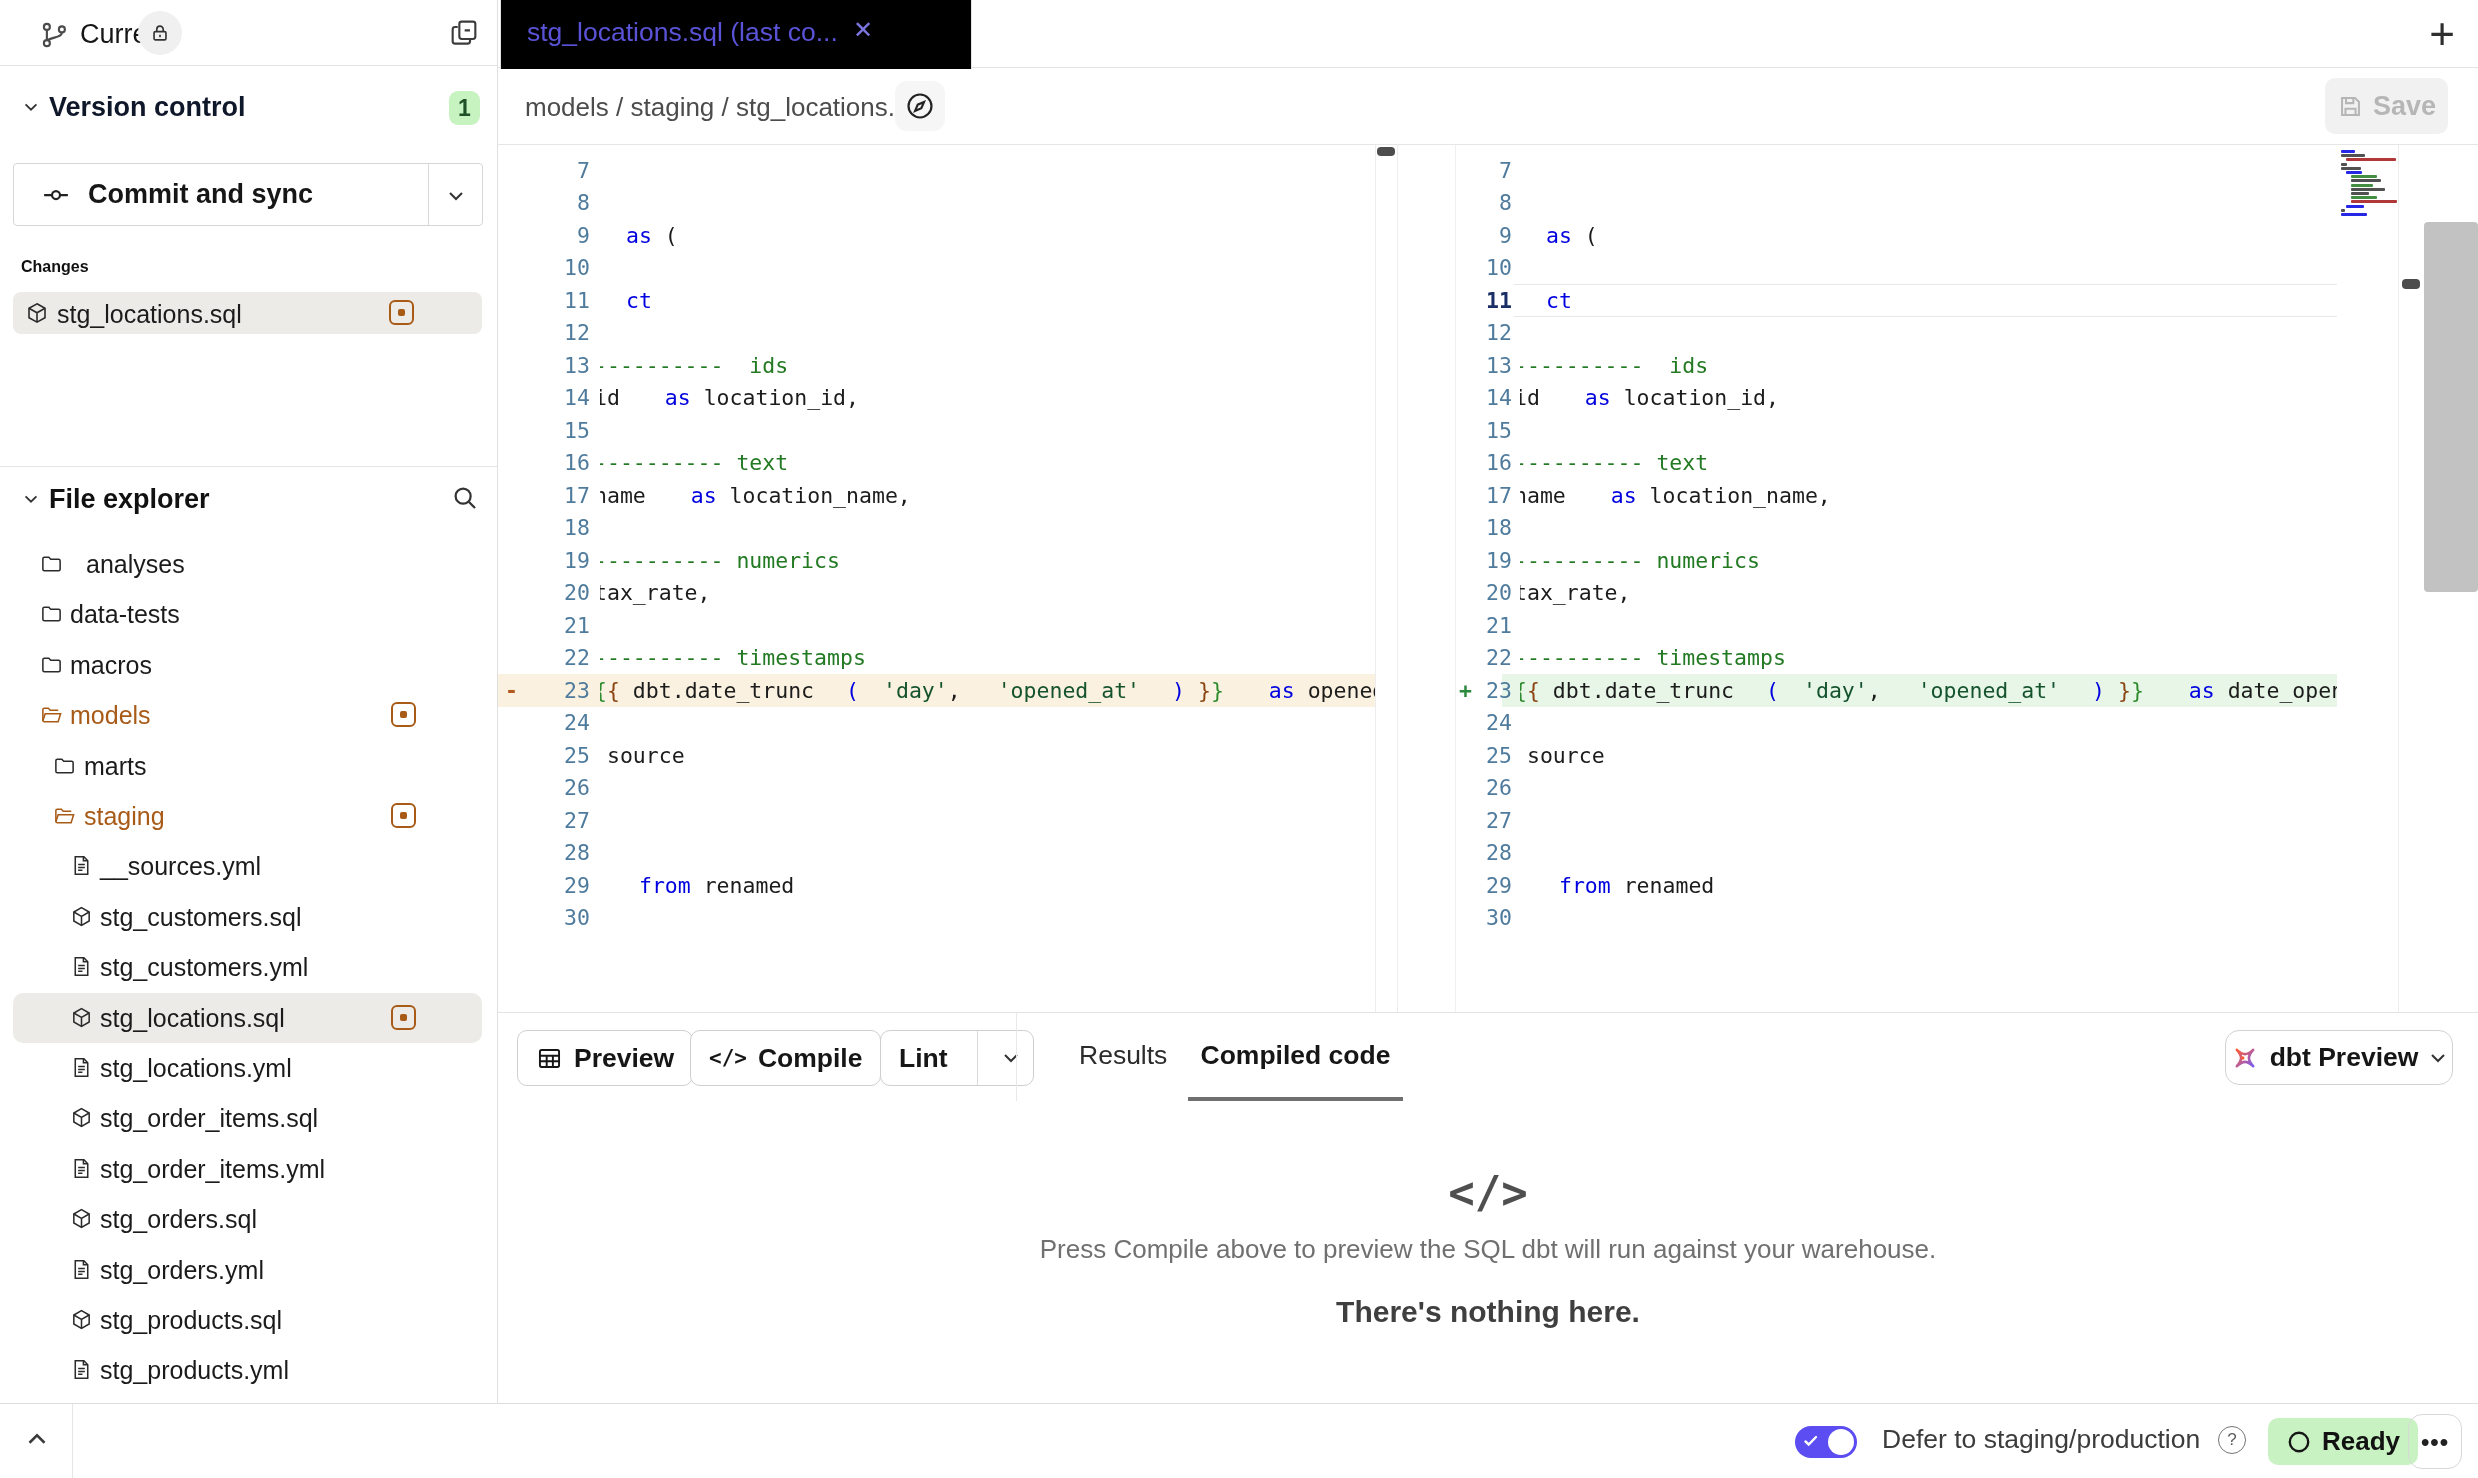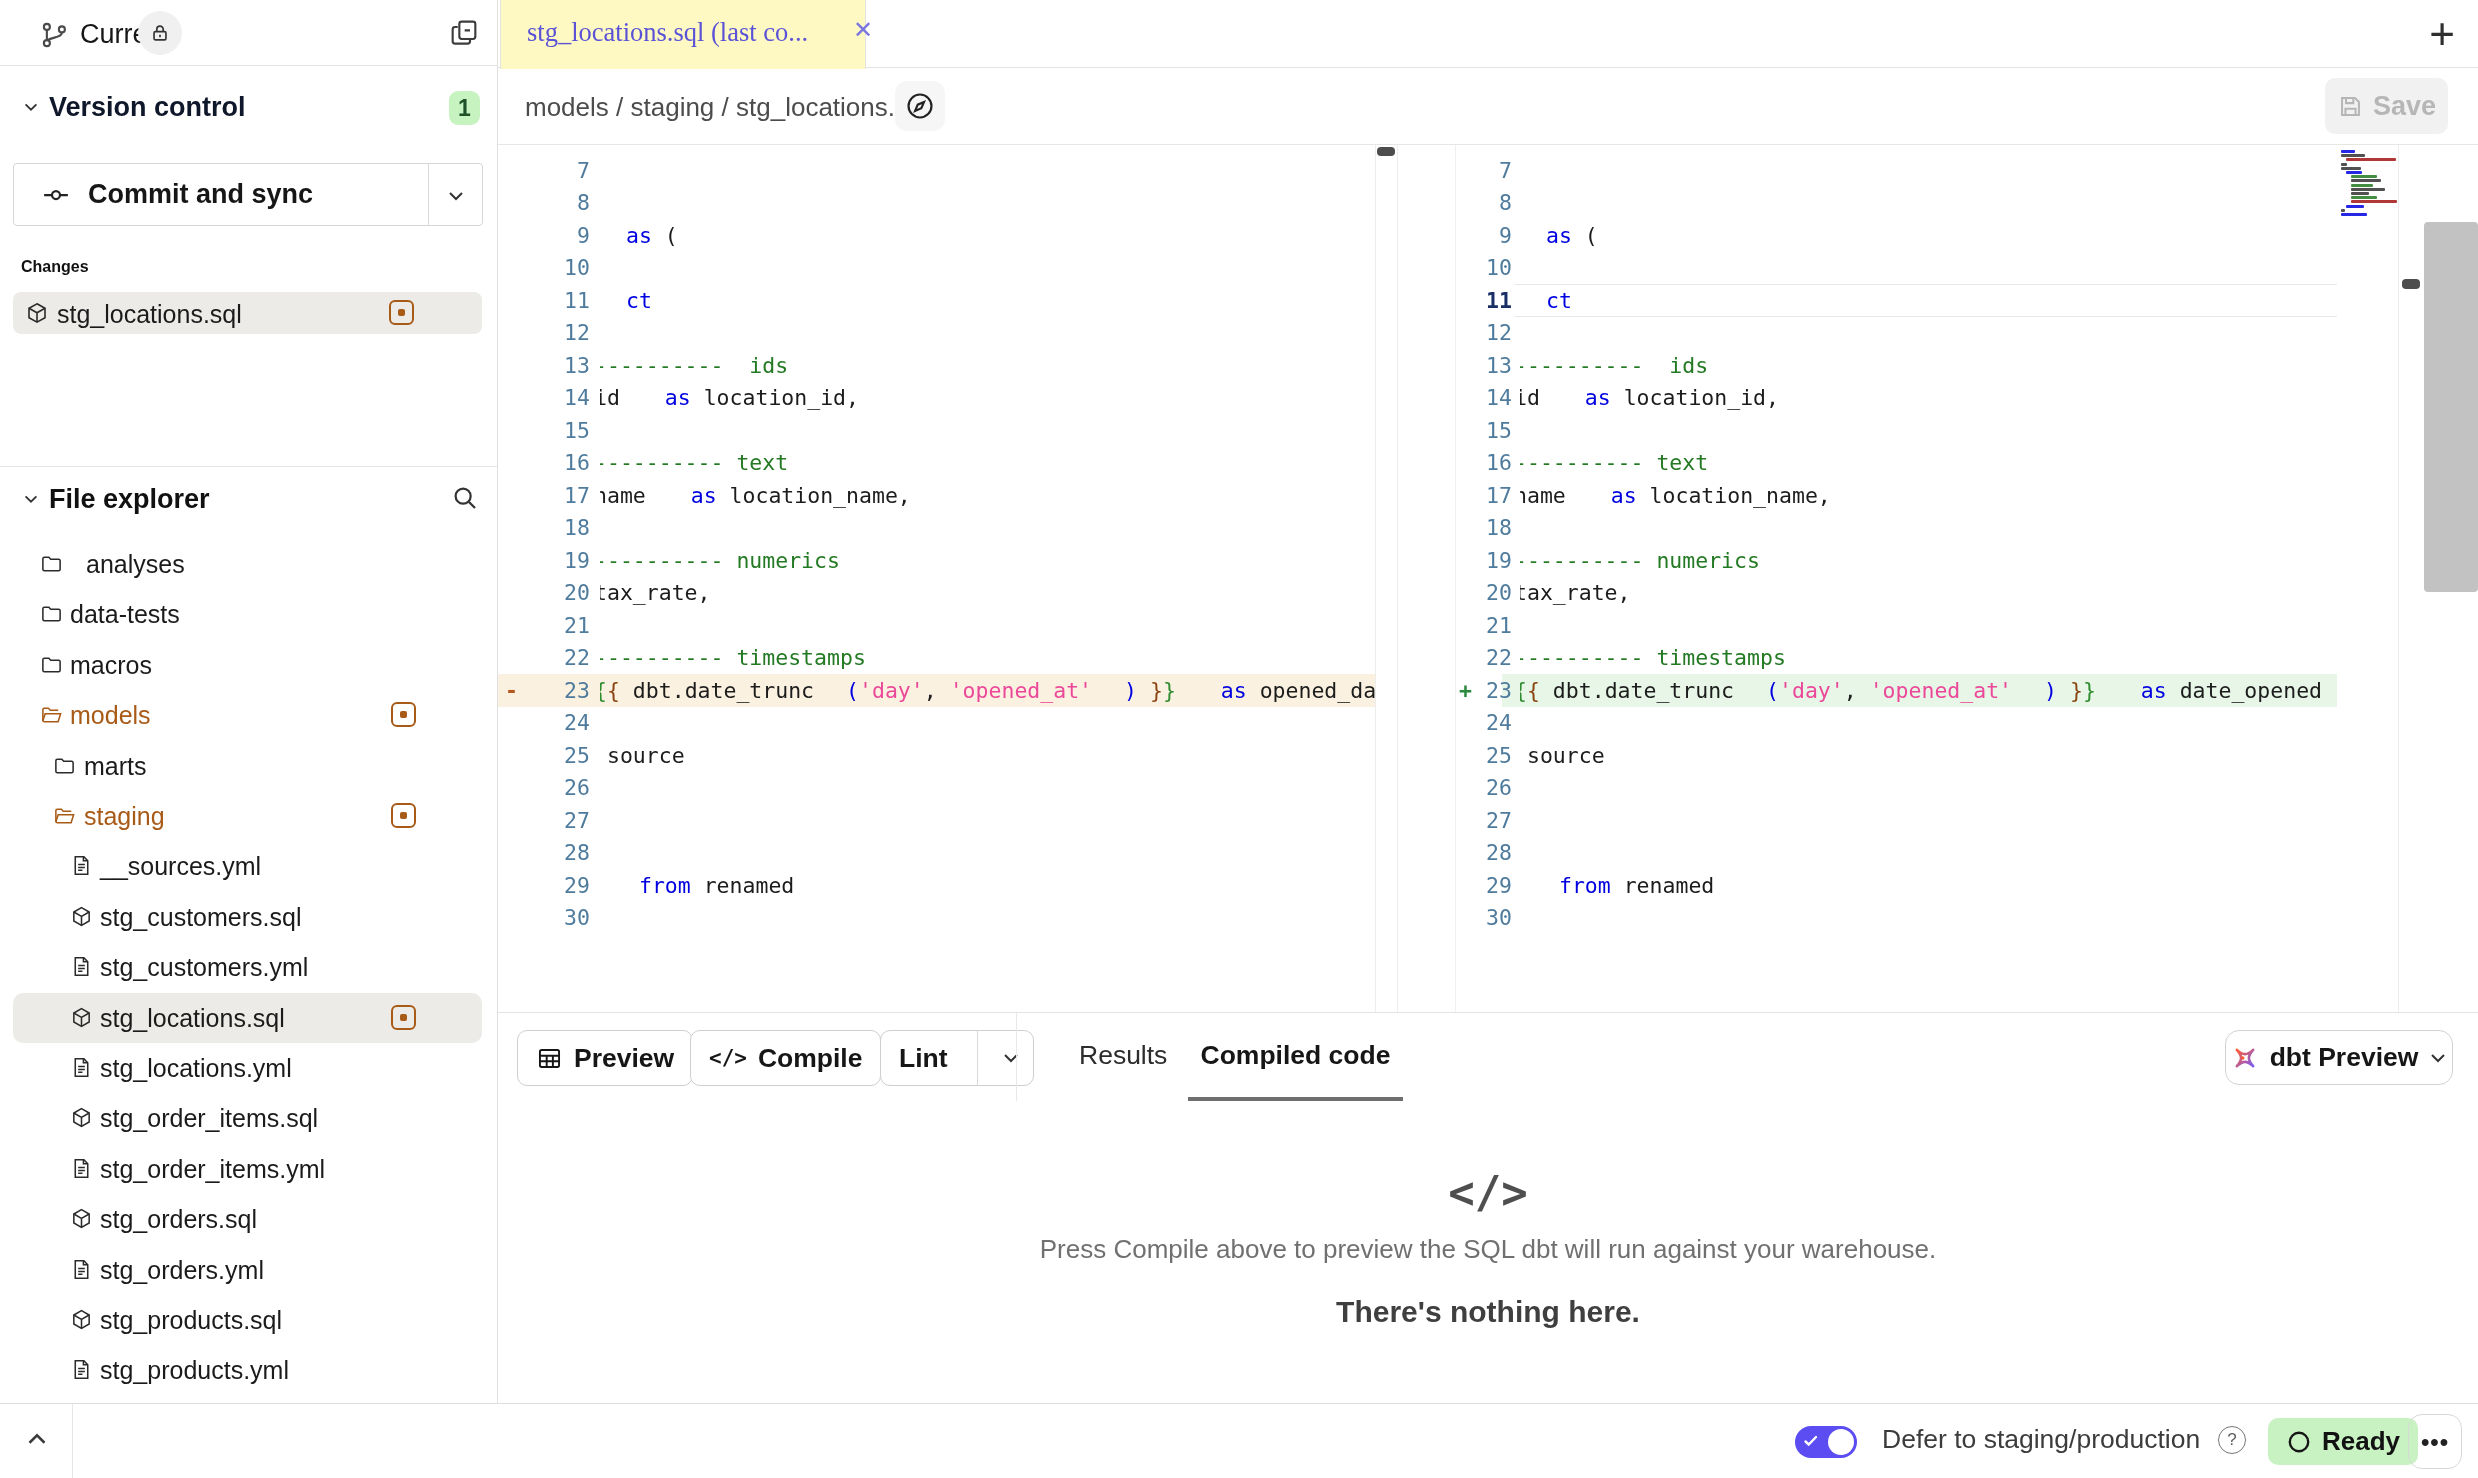"stg_locations.sql (last co..." #tab-active { background: #fef9c3 -> #000000; font-family: Liberation Serif, serif -> none; width: 366px -> 472px }
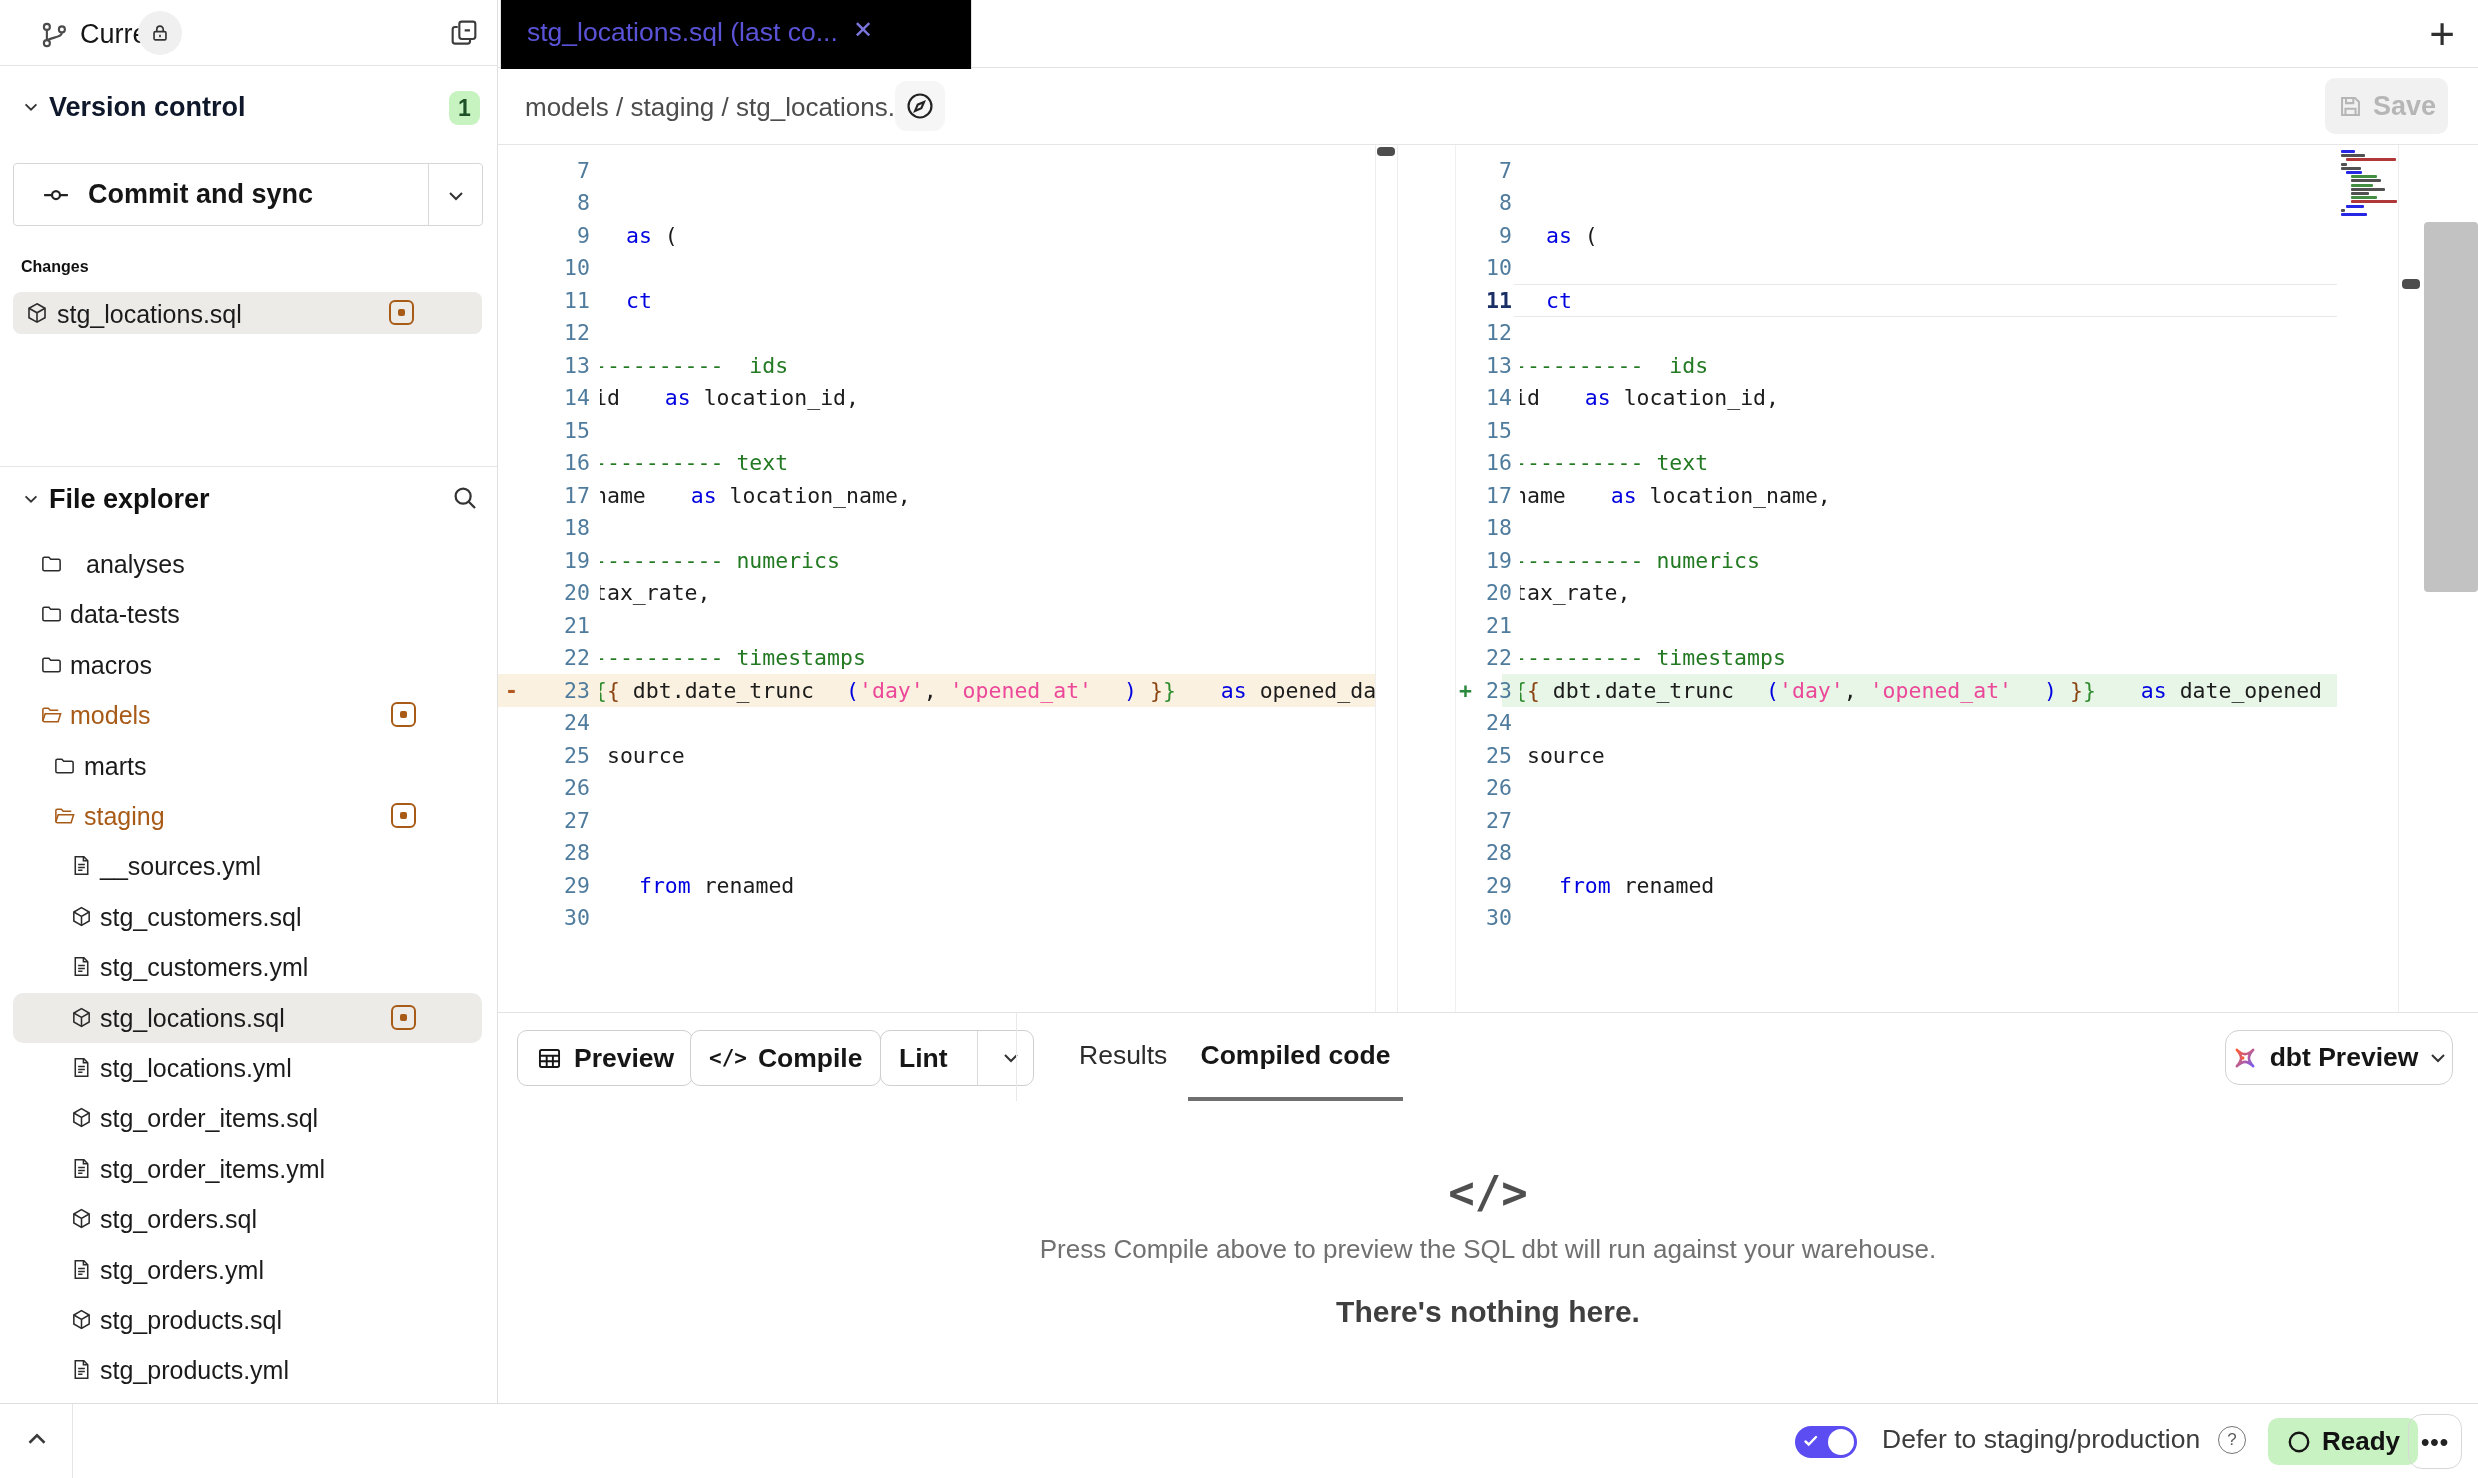"'day'" .tk-s { color: #ec4899 -> #14532d; margin-left: none -> 24px }
